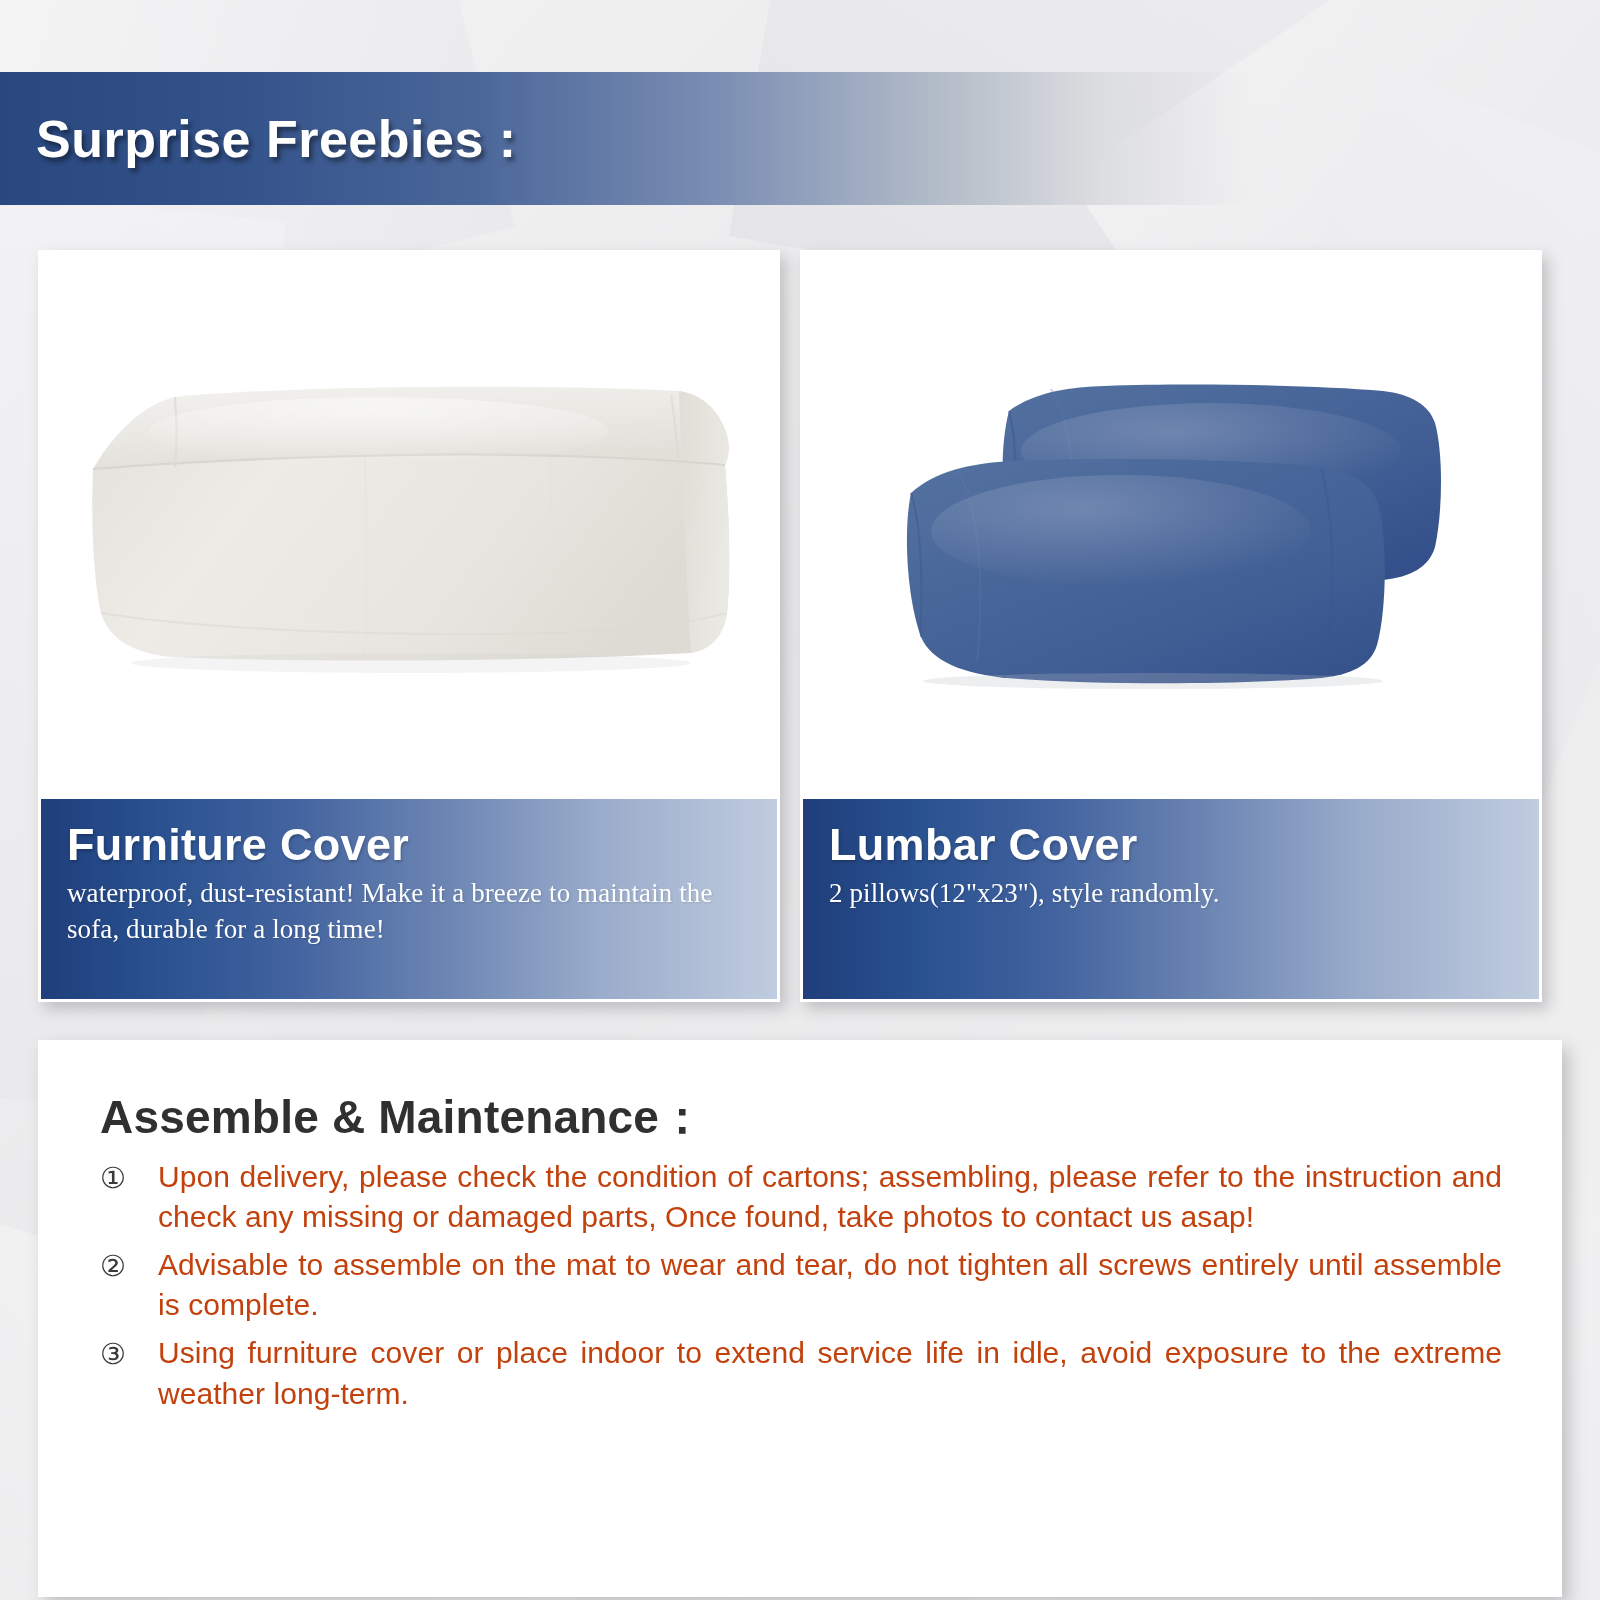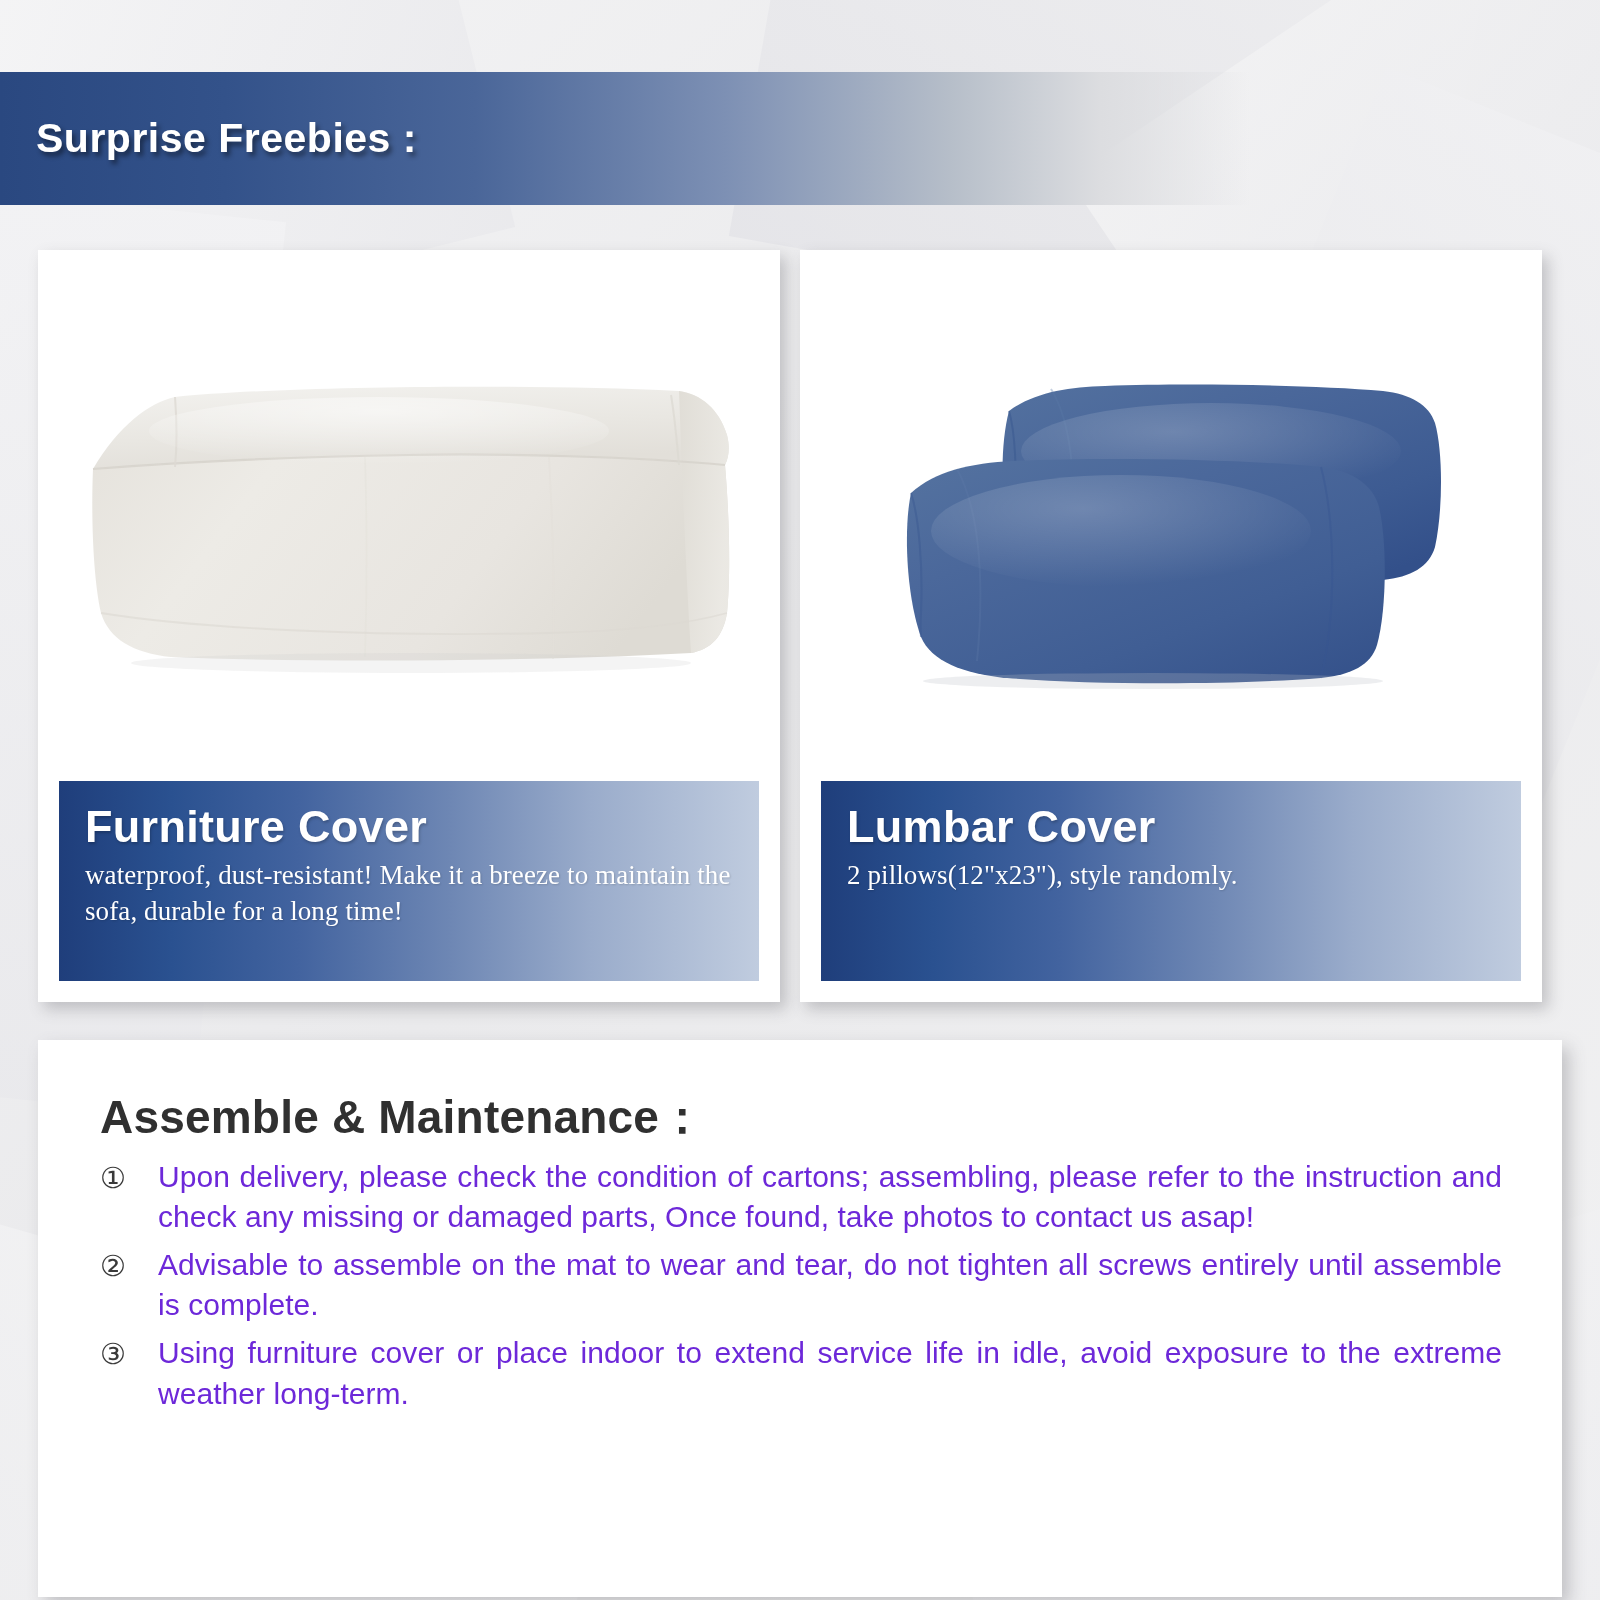"Surprise Freebies :" #header-title { font-size: 41px -> 52px }
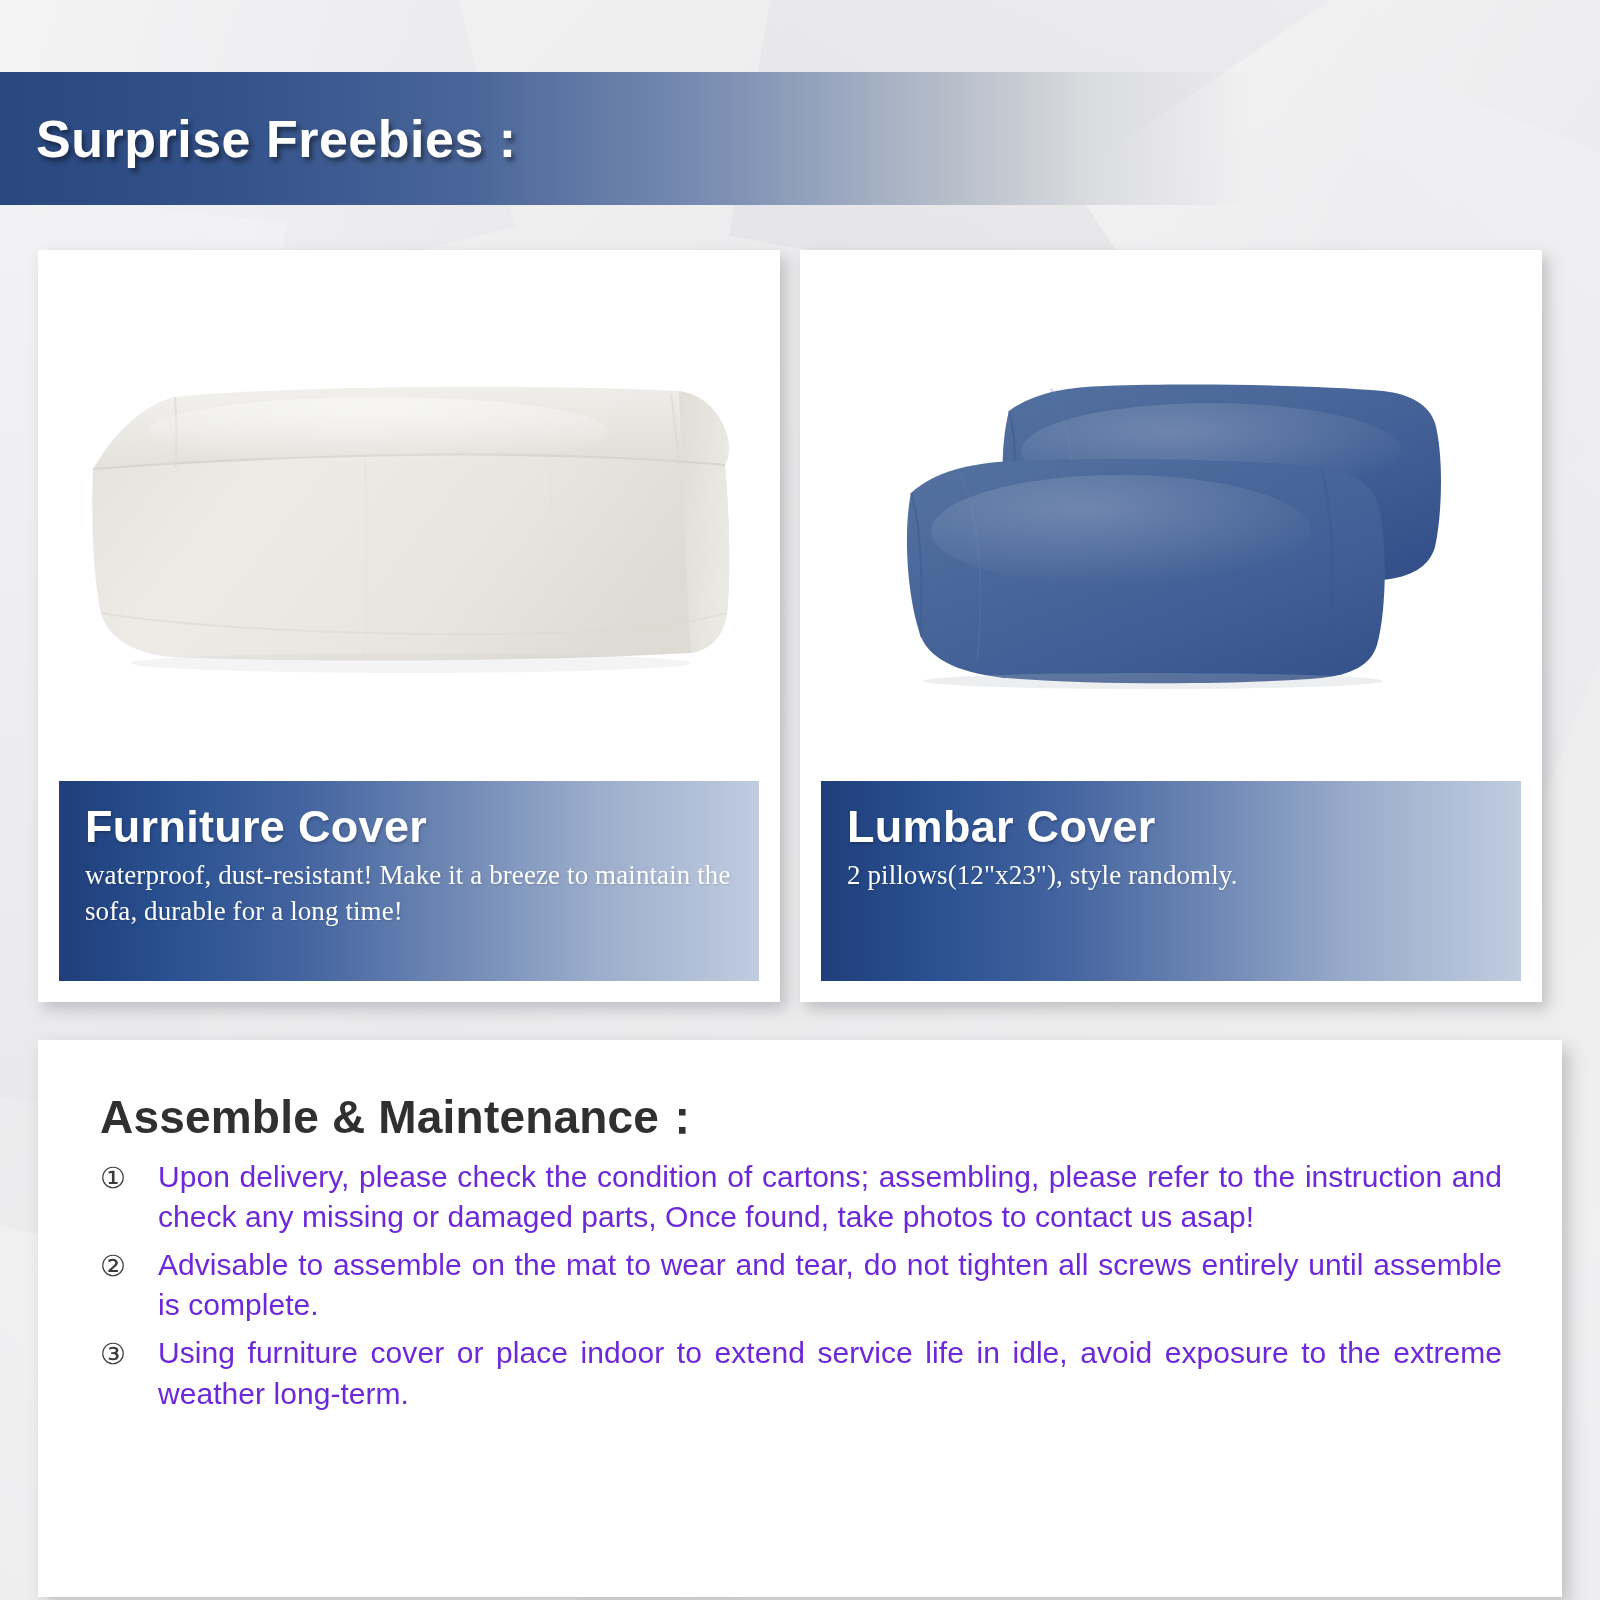"Furniture Cover" .product-card { padding: 21px -> 3px }
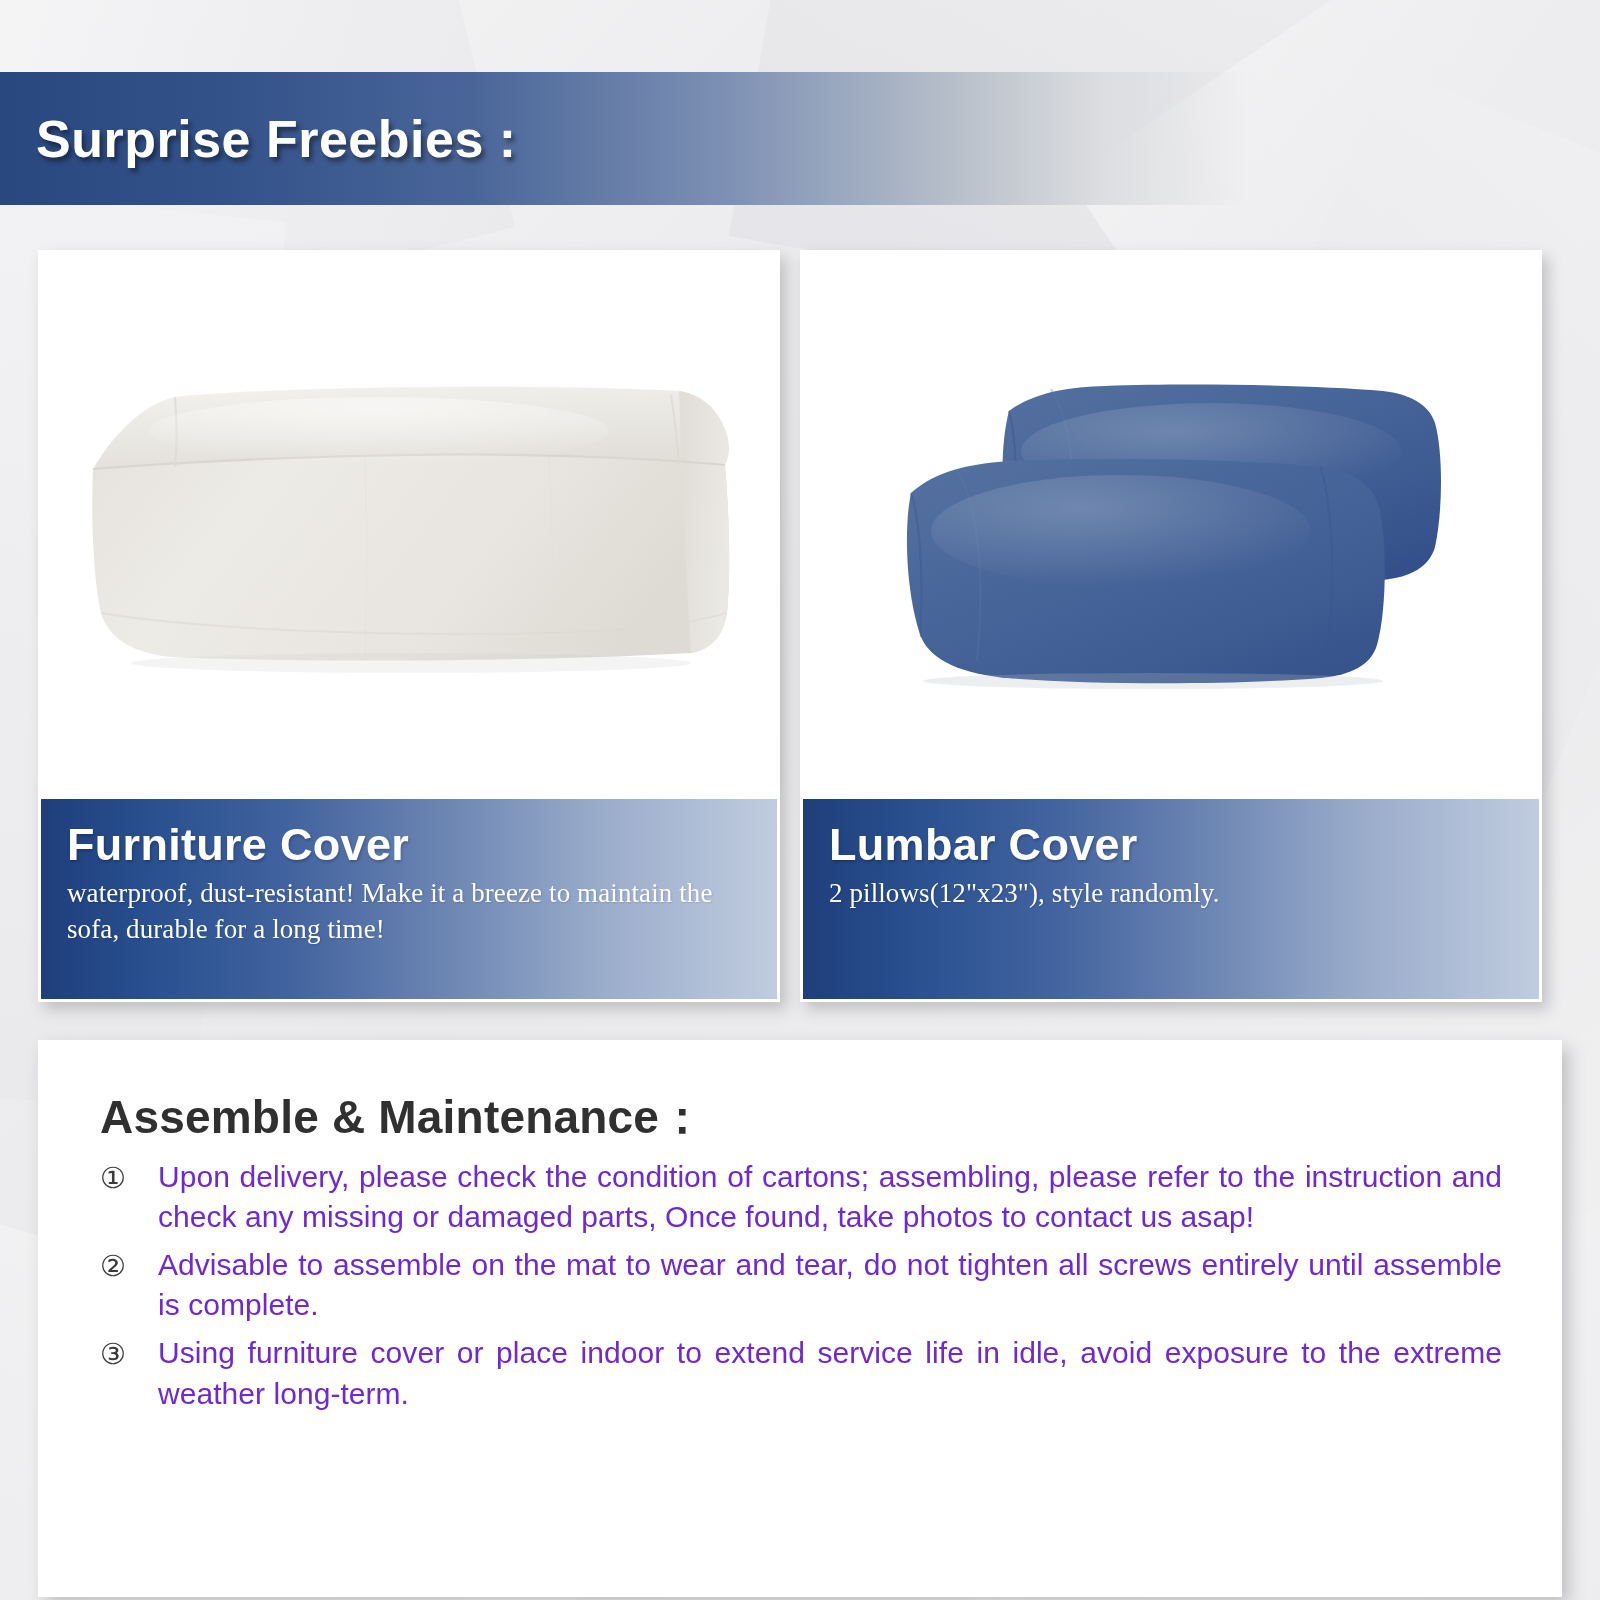"Upon delivery, please check the" .instruction-text { color: #6d28d9 -> #c2410c }
